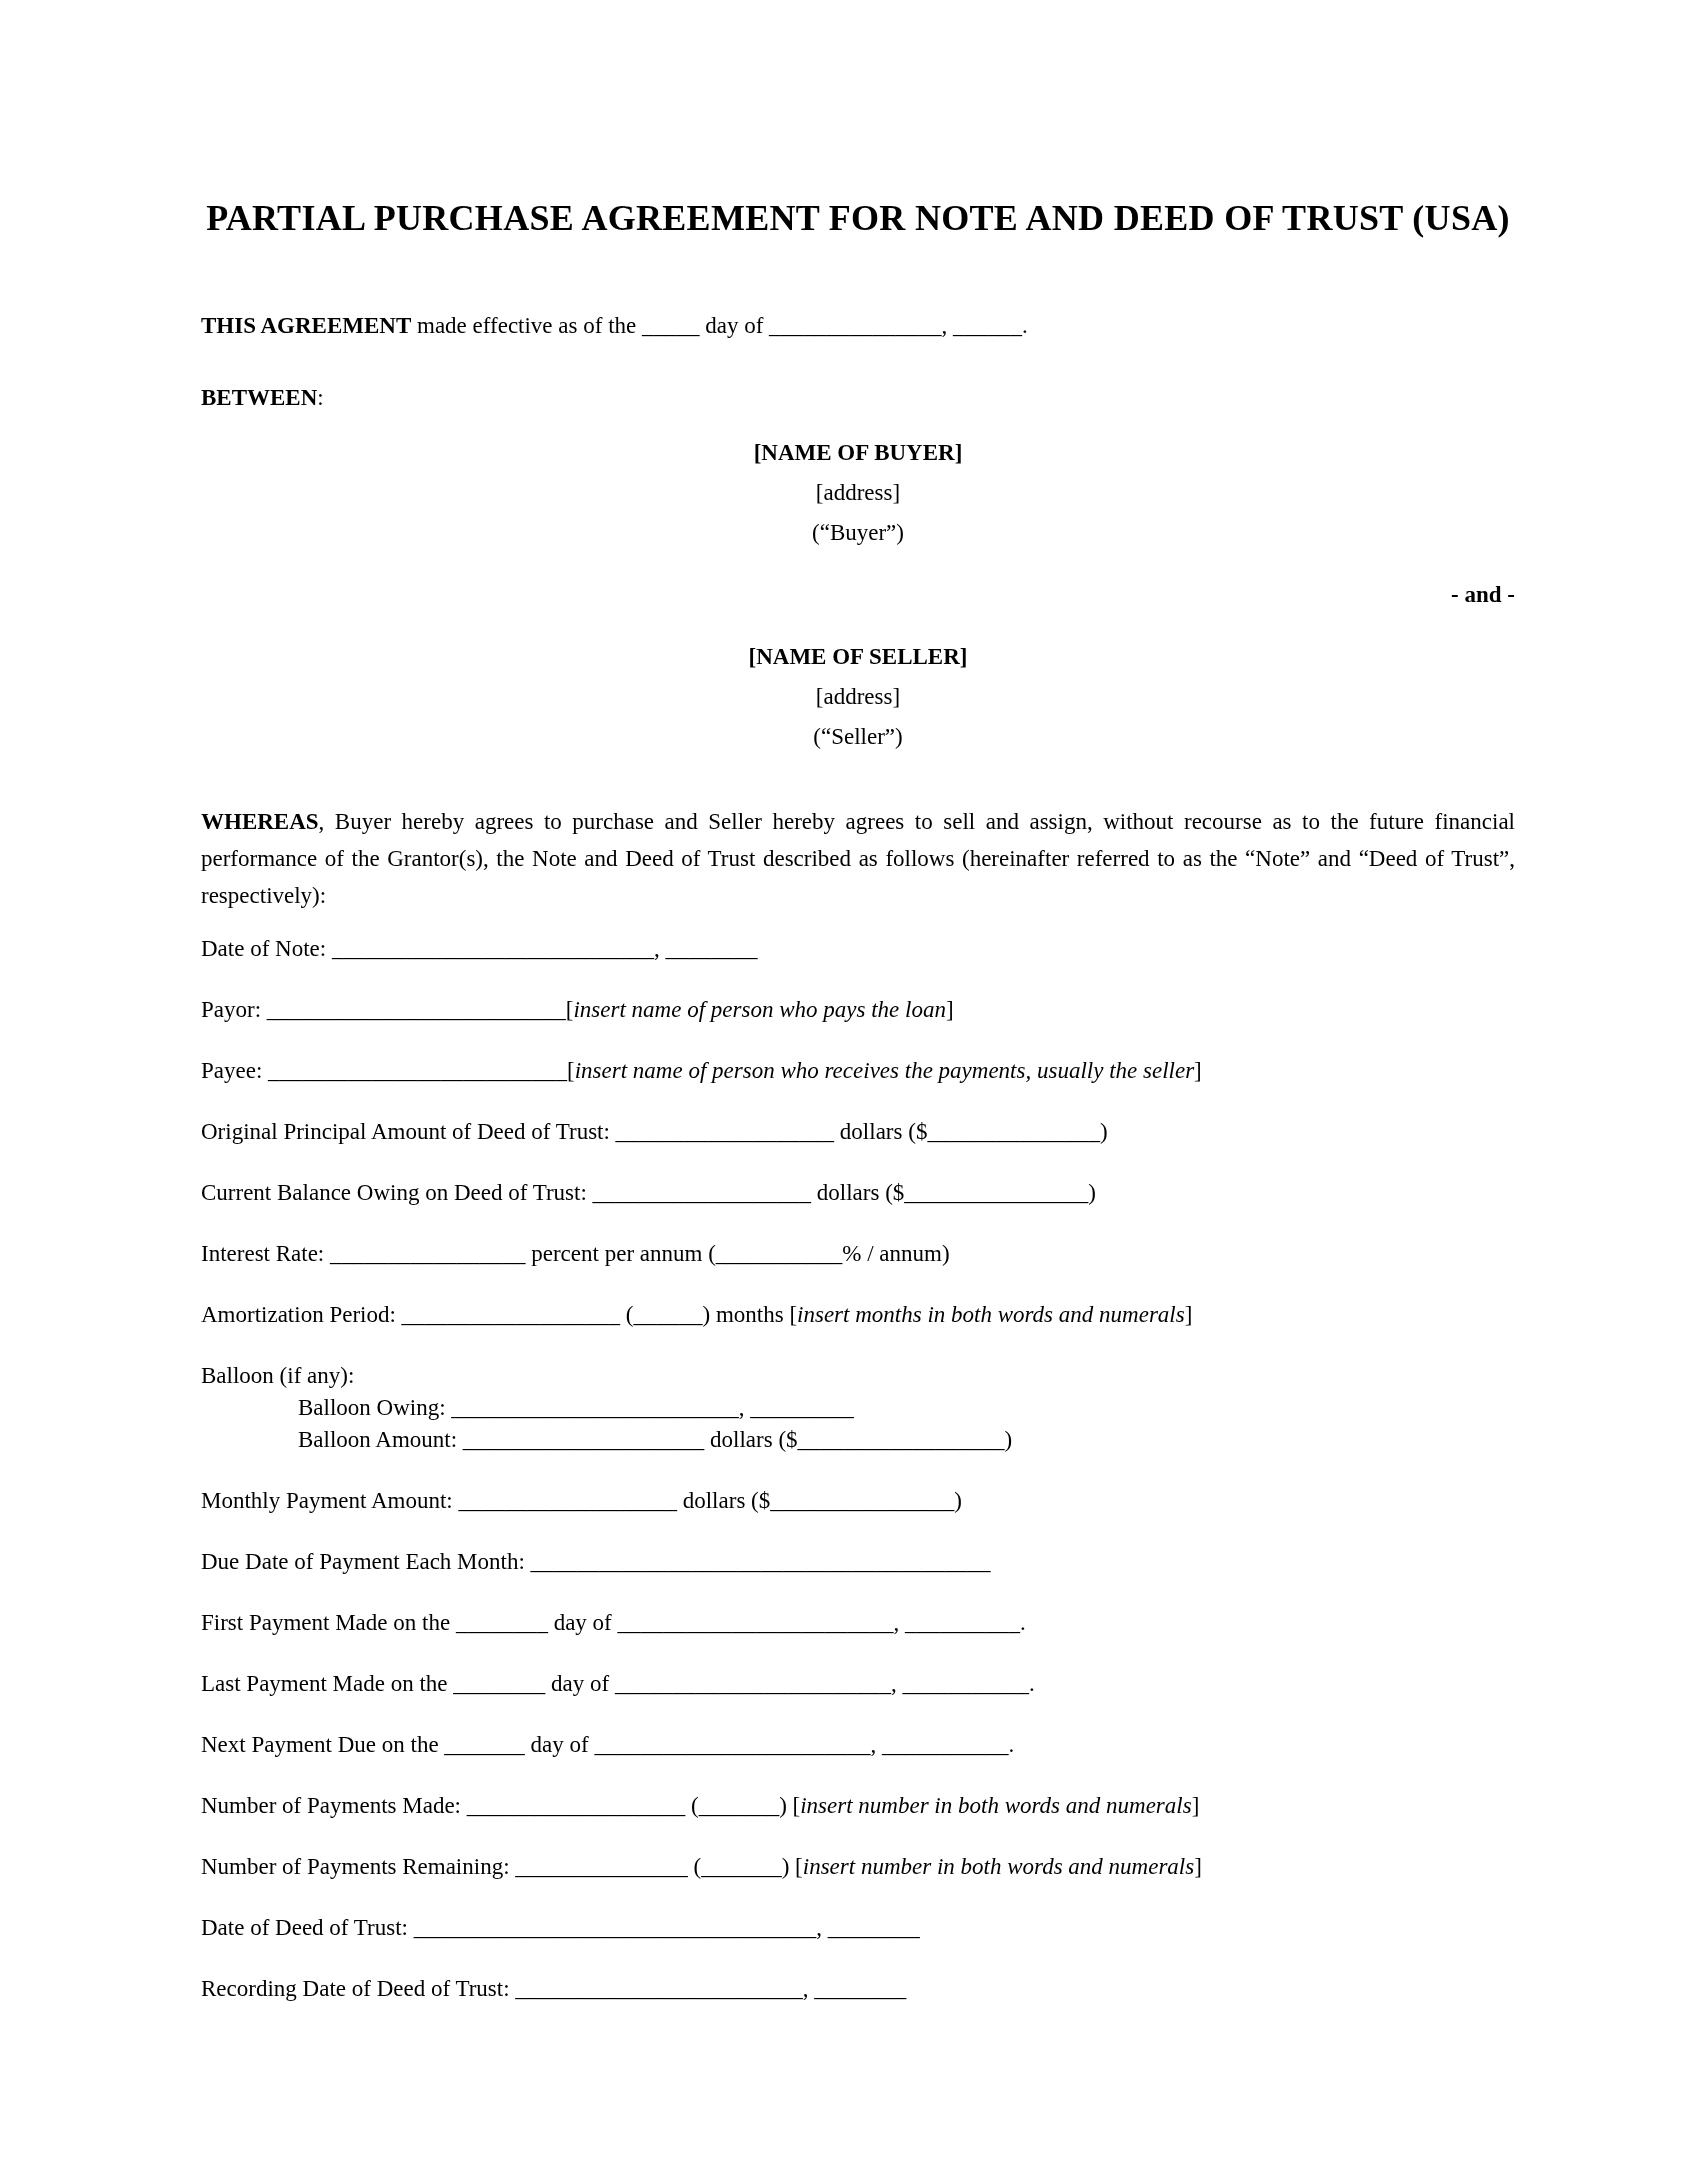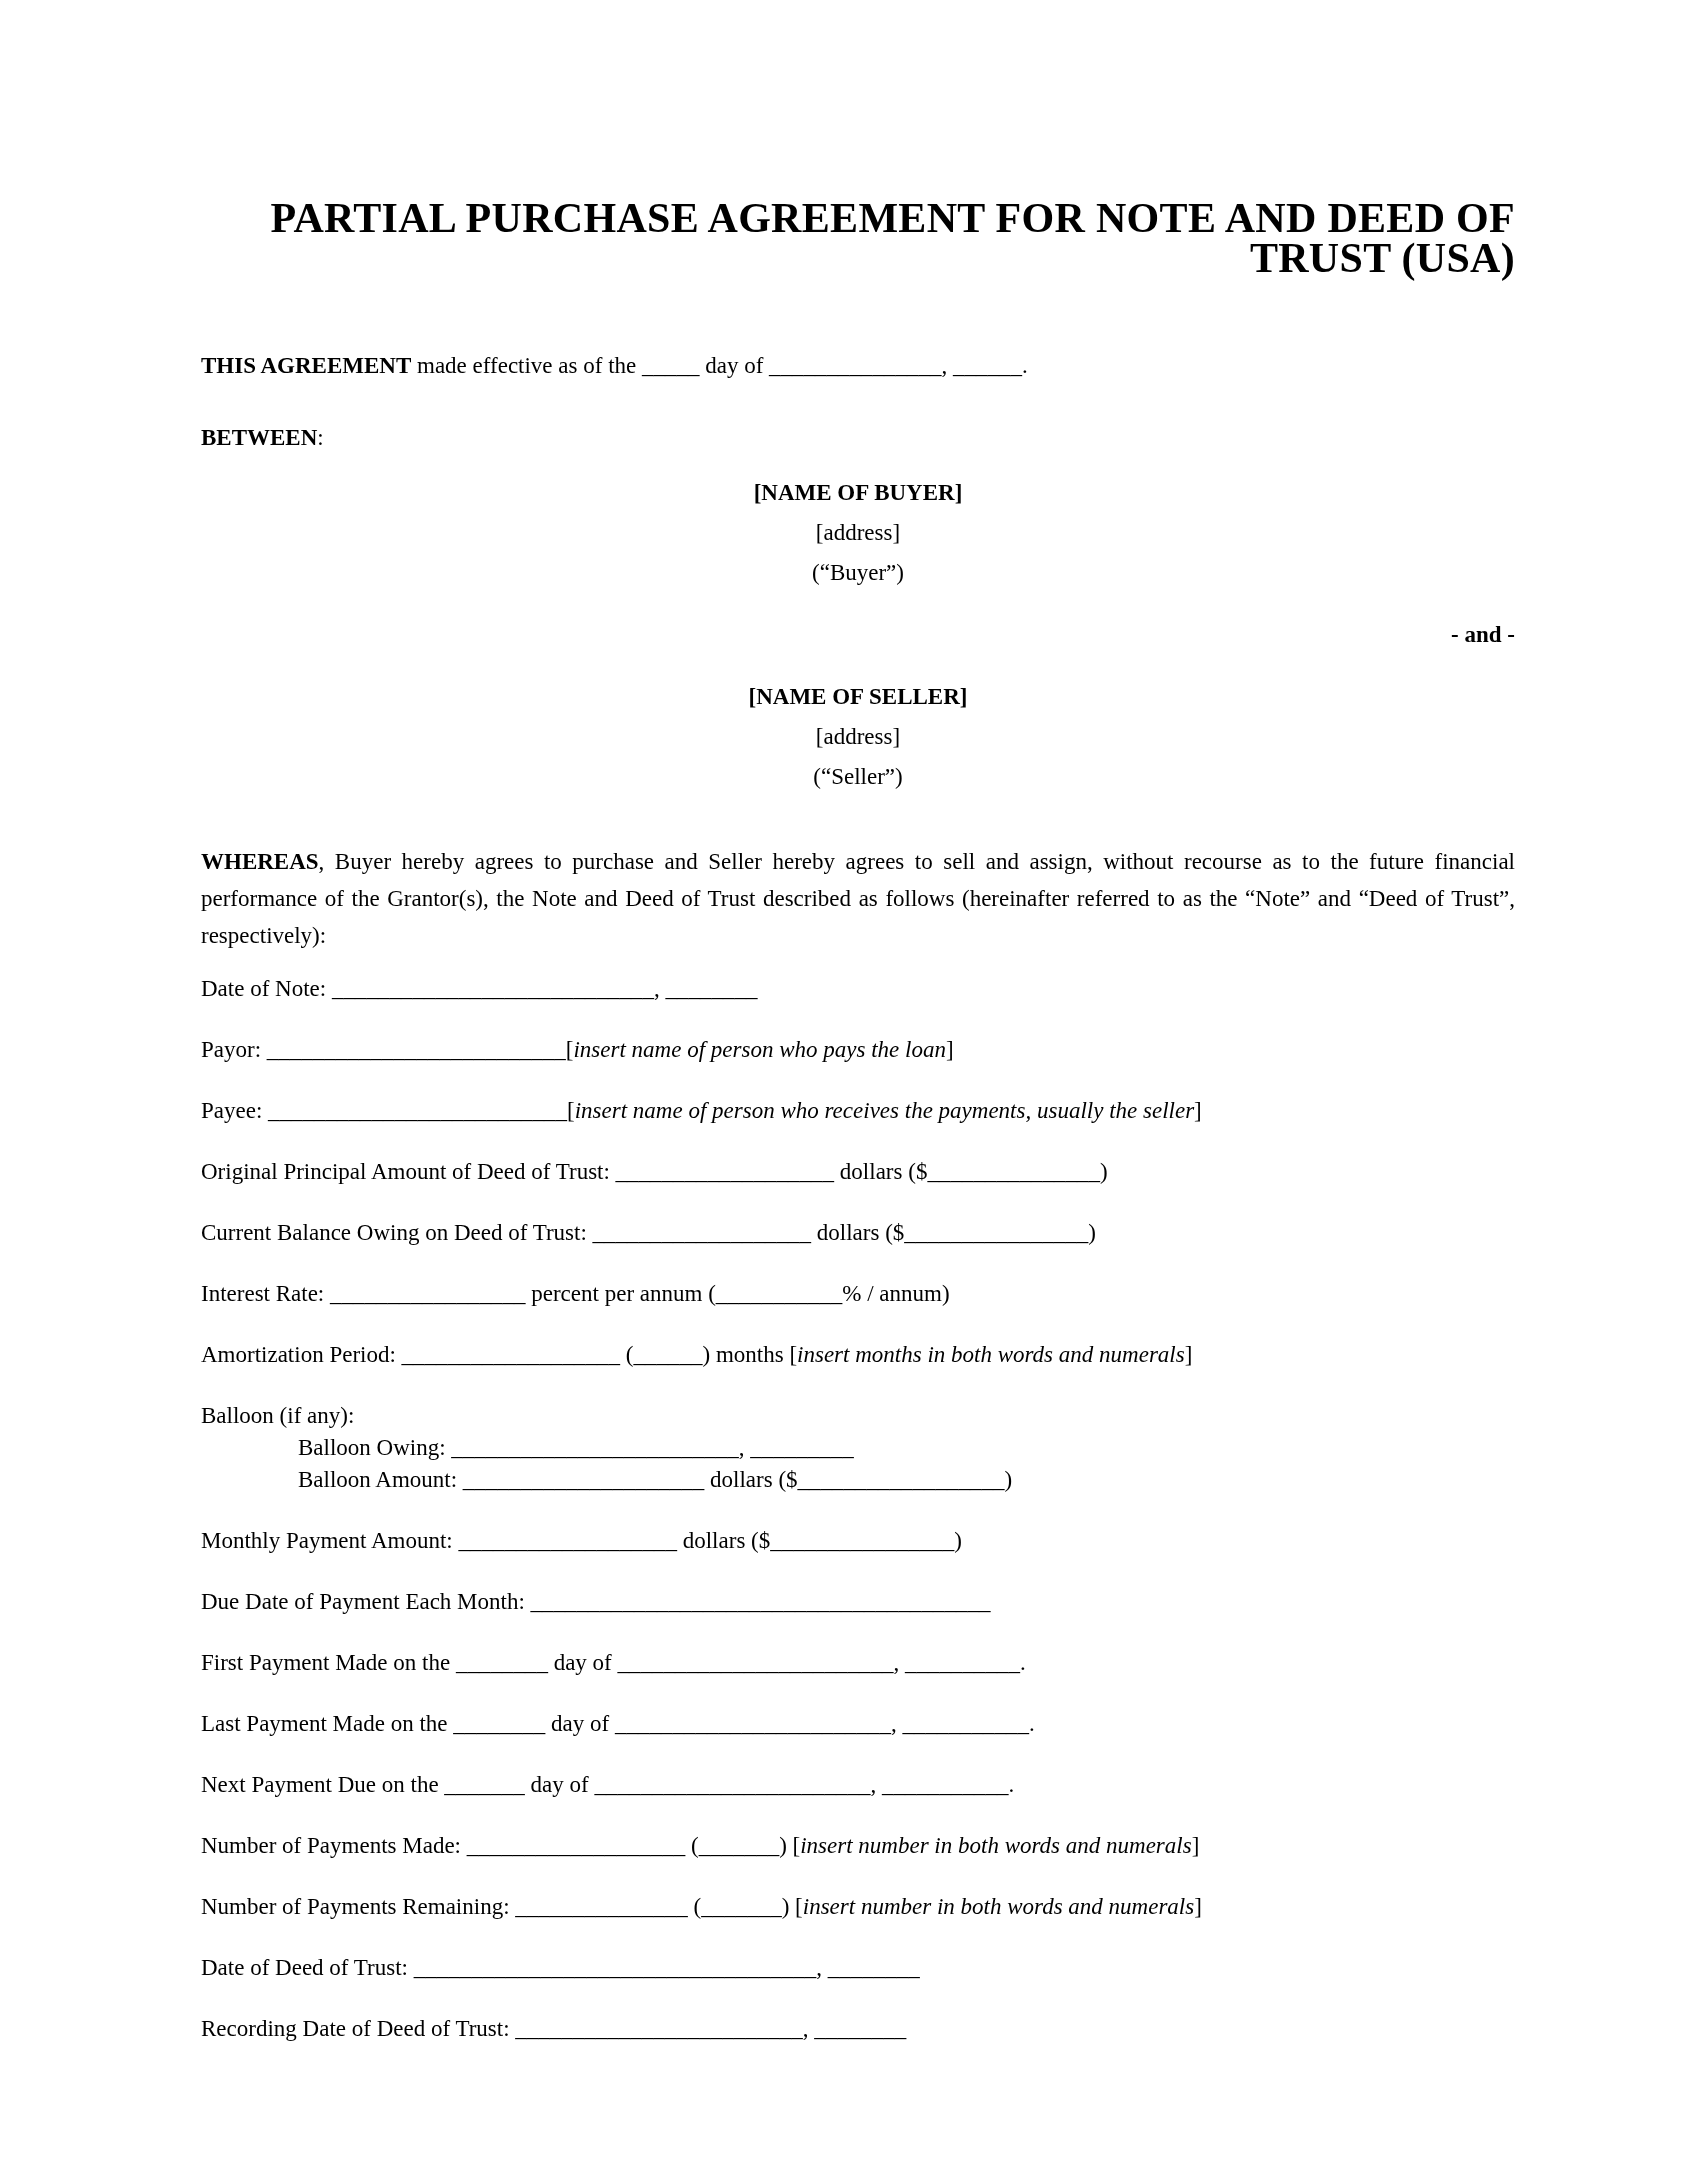"PARTIAL PURCHASE AGREEMENT FOR NOTE" .title { font-size: 42px -> 36px; text-align: right -> center }
